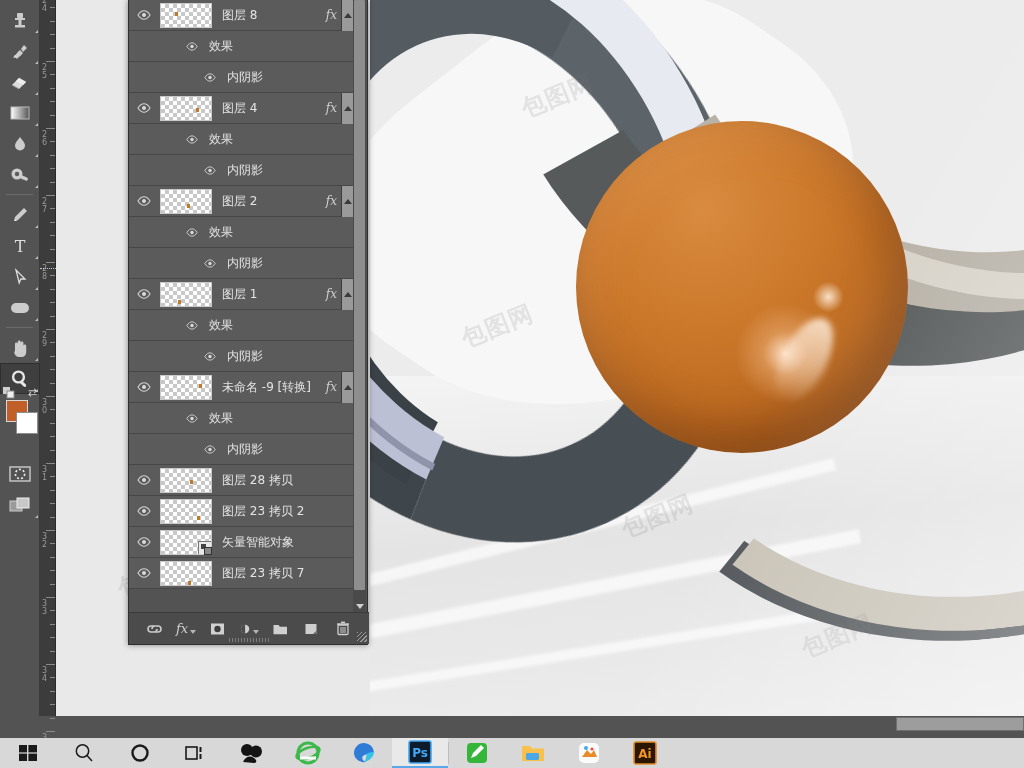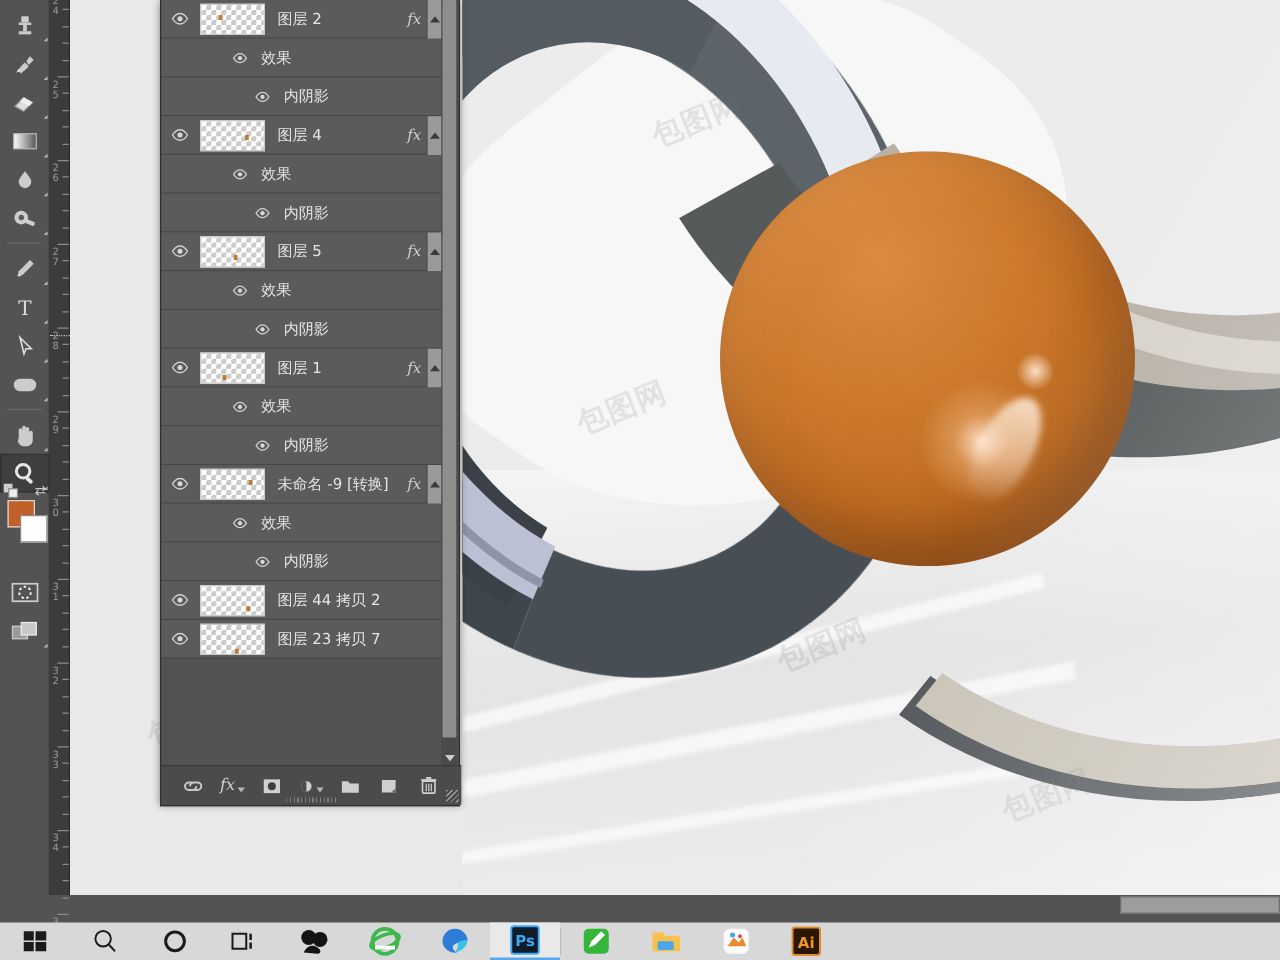"图层 2" div.lname { text: 2 -> 8 }
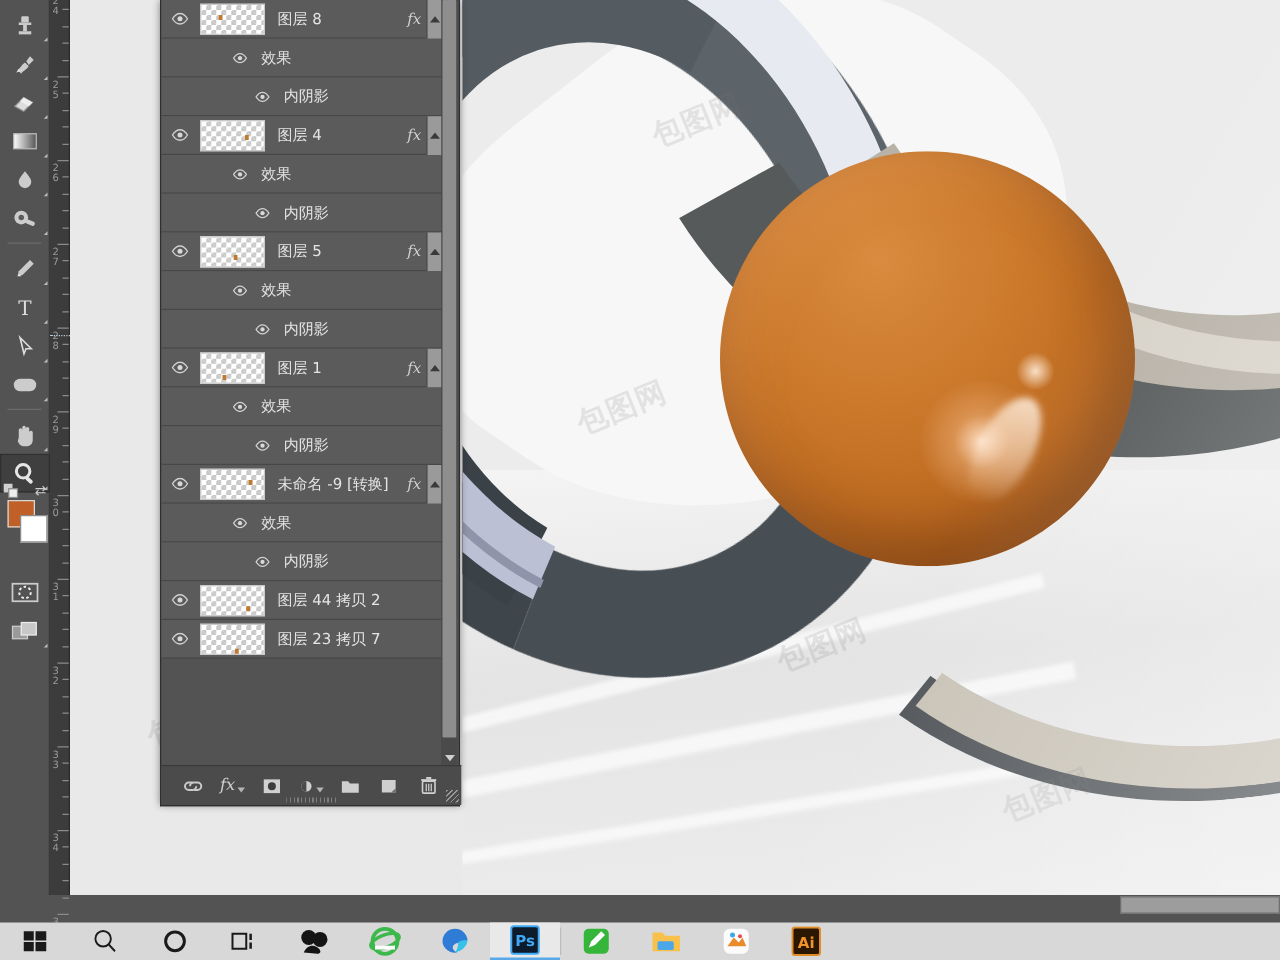"图层 5" div.lname { text: 5 -> 2 }
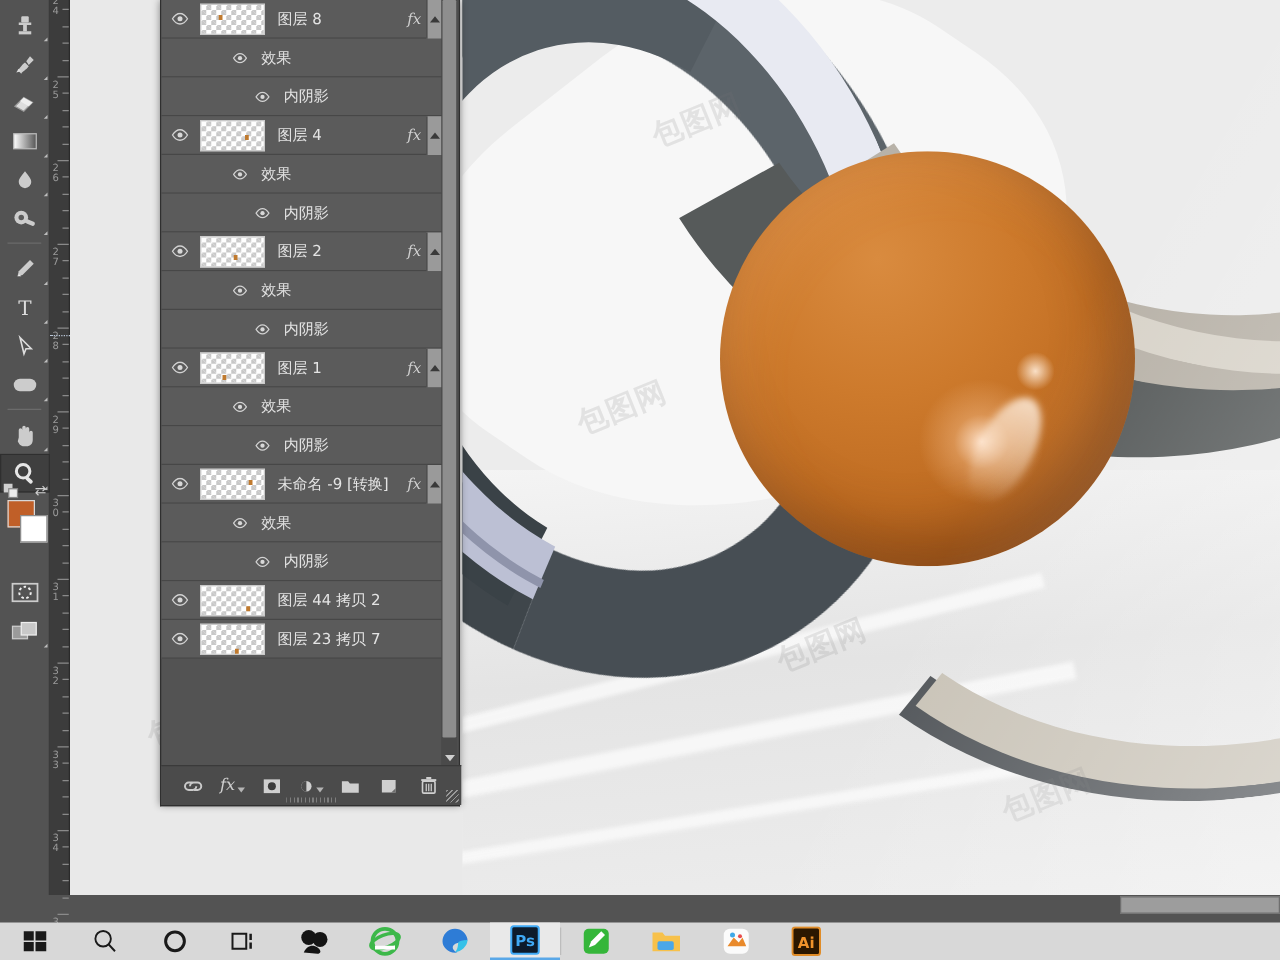"图层 28 拷贝" div.lrow { html: none -> <div> <div> <svg> <path></path> <circle></circle> </svg> </div> <div> <div></div> </div> <div>图层 28 拷贝</div> </div> }
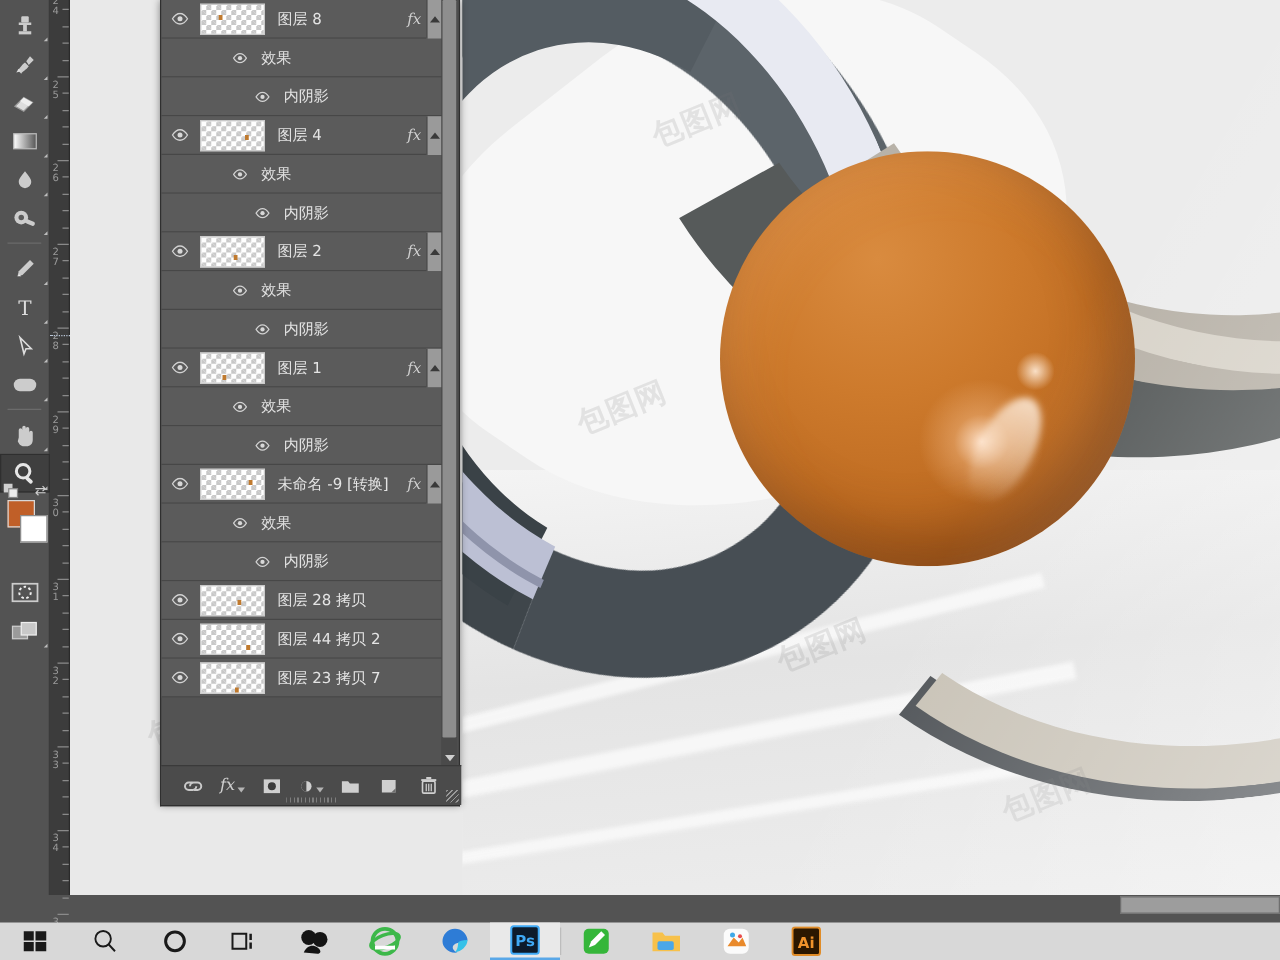"图层 44 拷贝 2" div.lname { text: 44 -> 23 }
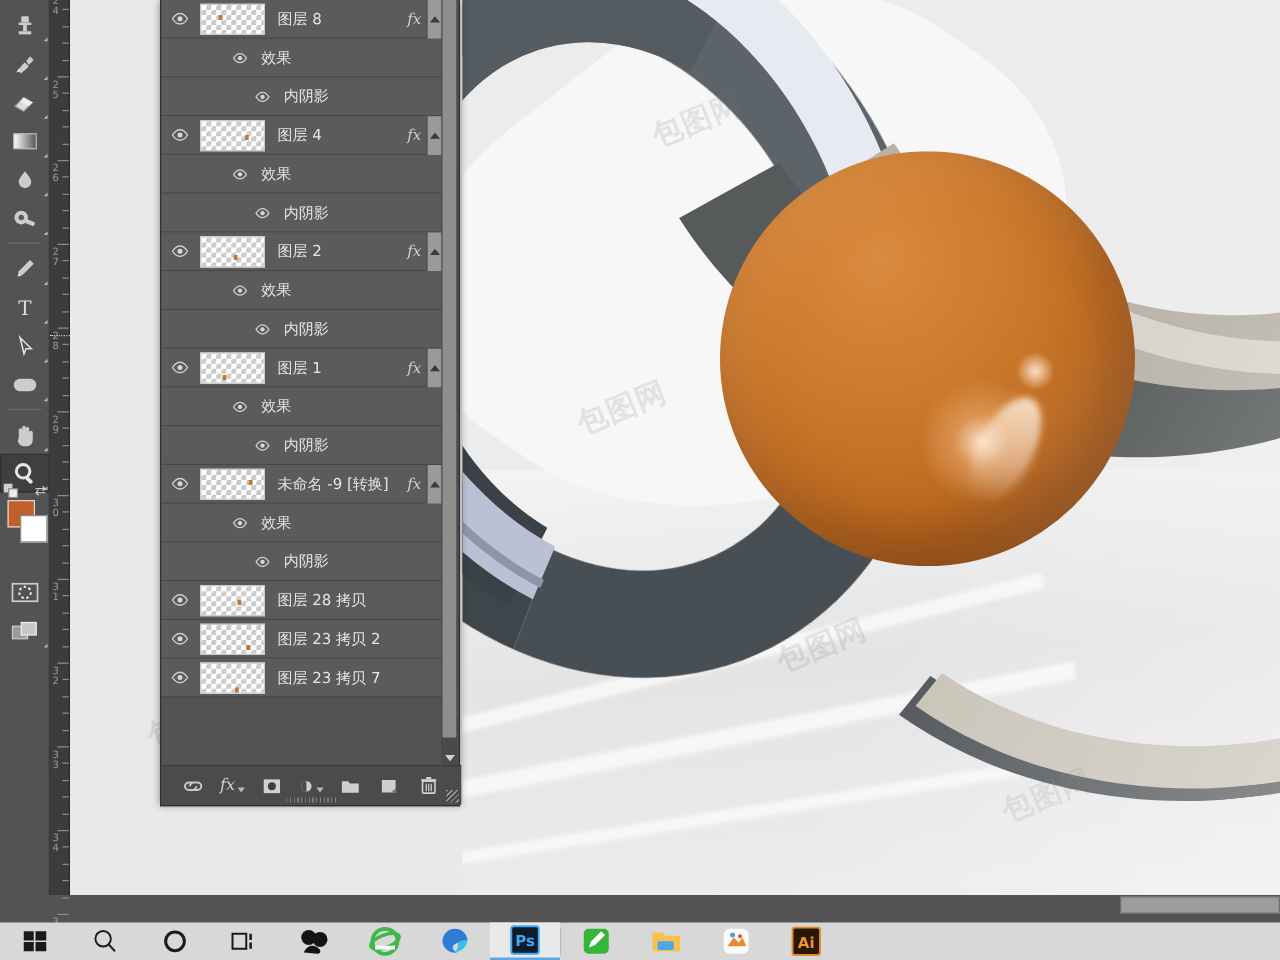"矢量智能对象" div.lrow { html: none -> <div> <div> <svg> <path></path> <circle></circle> </svg> </div> <div> <div></div> </div> <div>矢量智能对象</div> </div> }
